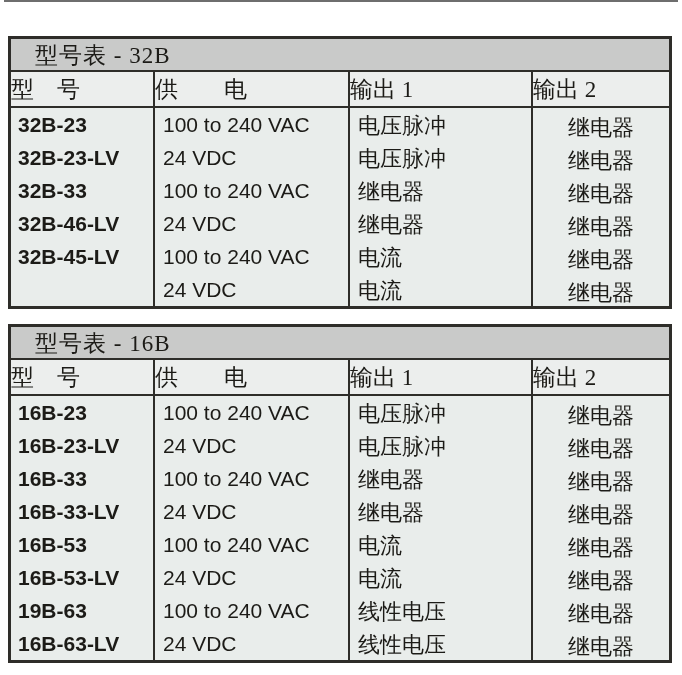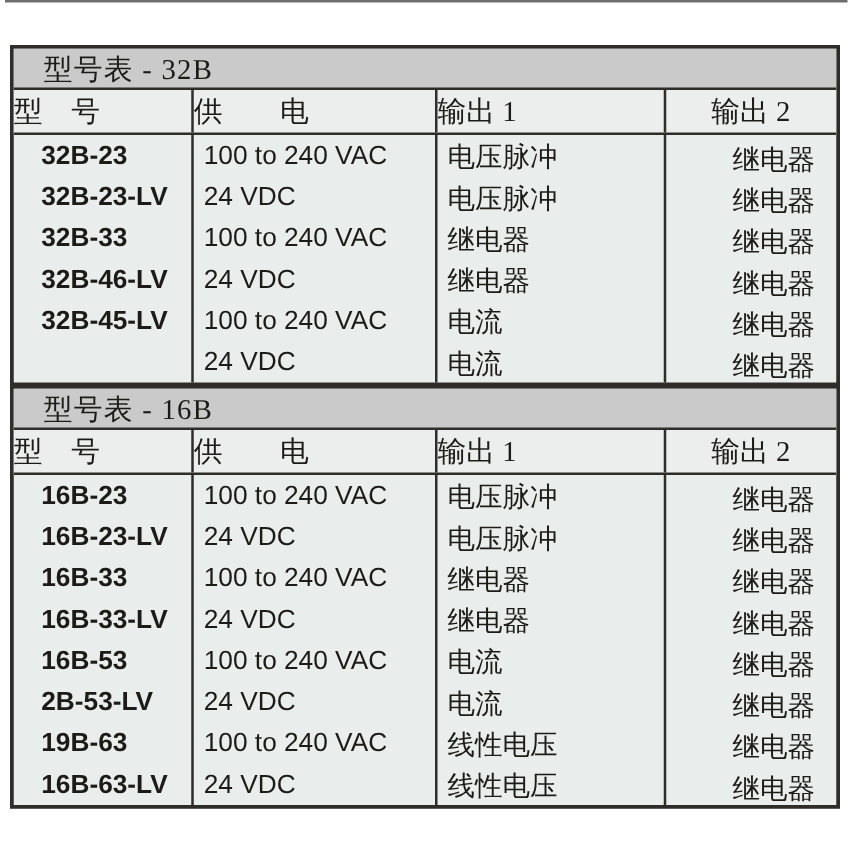"输出 2" .c4 { padding-left: 36px -> none }
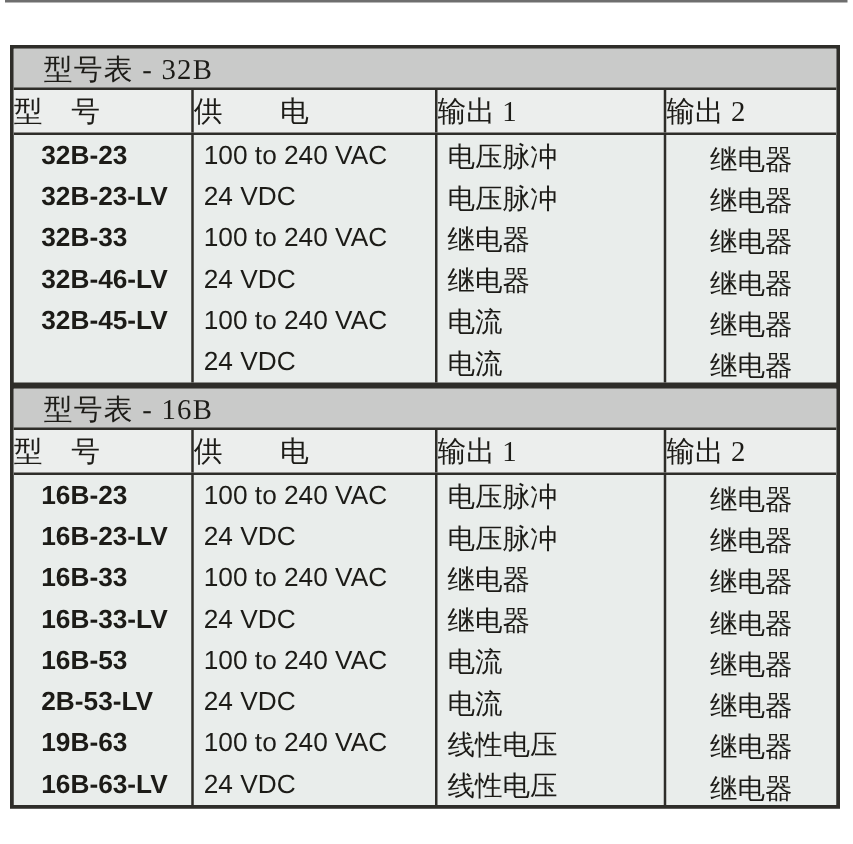"32B-23" .model { padding-left: 22px -> 7px }
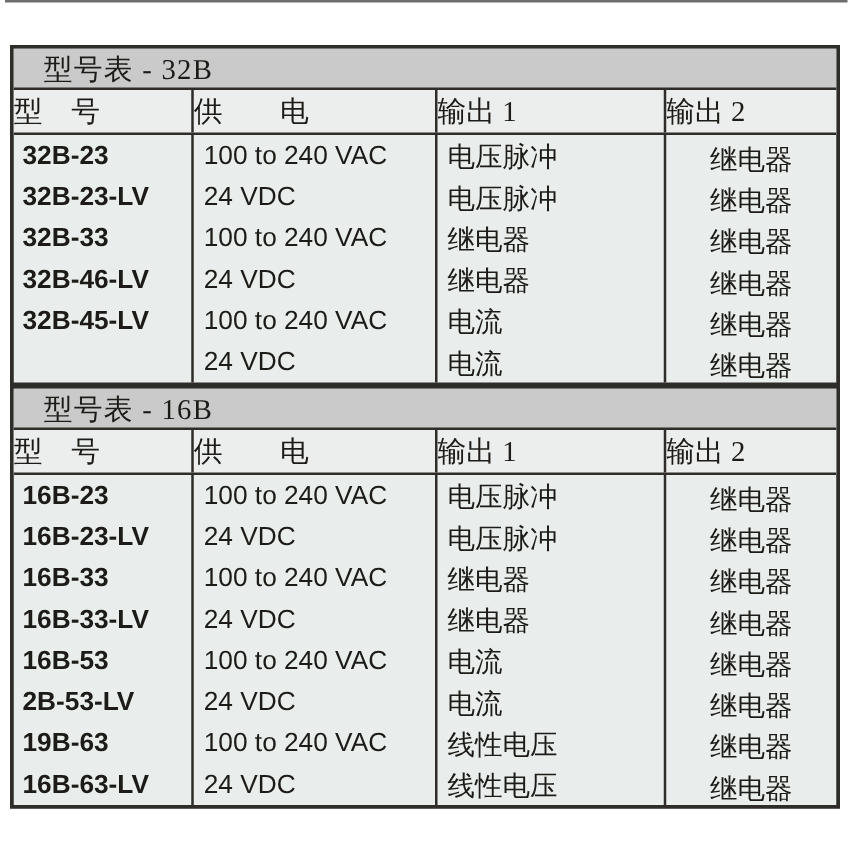"型号表 - 16B" .t16 { top: 308px -> 324px }
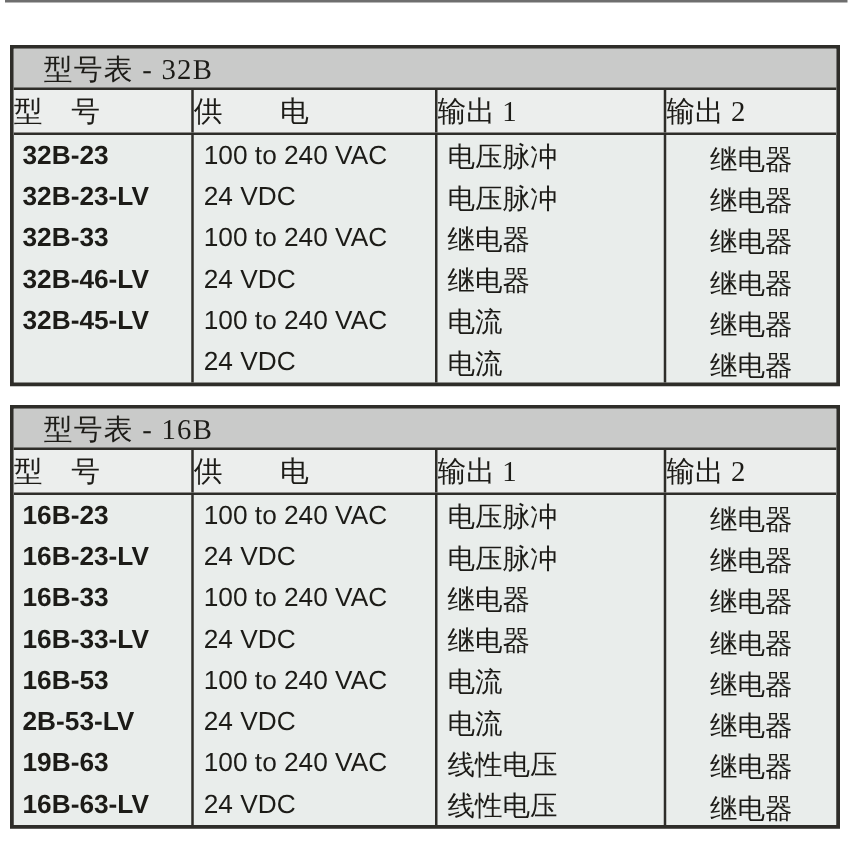"2B-53-LV" div.line { text: 2B-53-LV -> 16B-53-LV }
